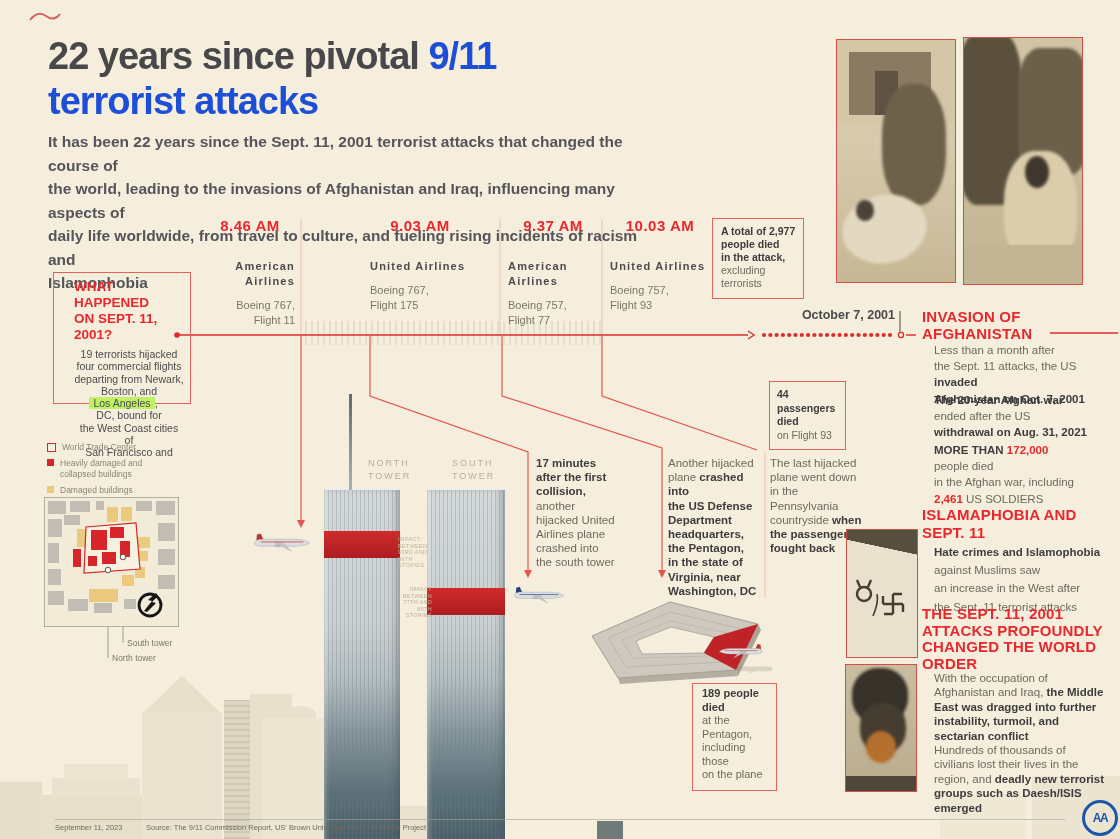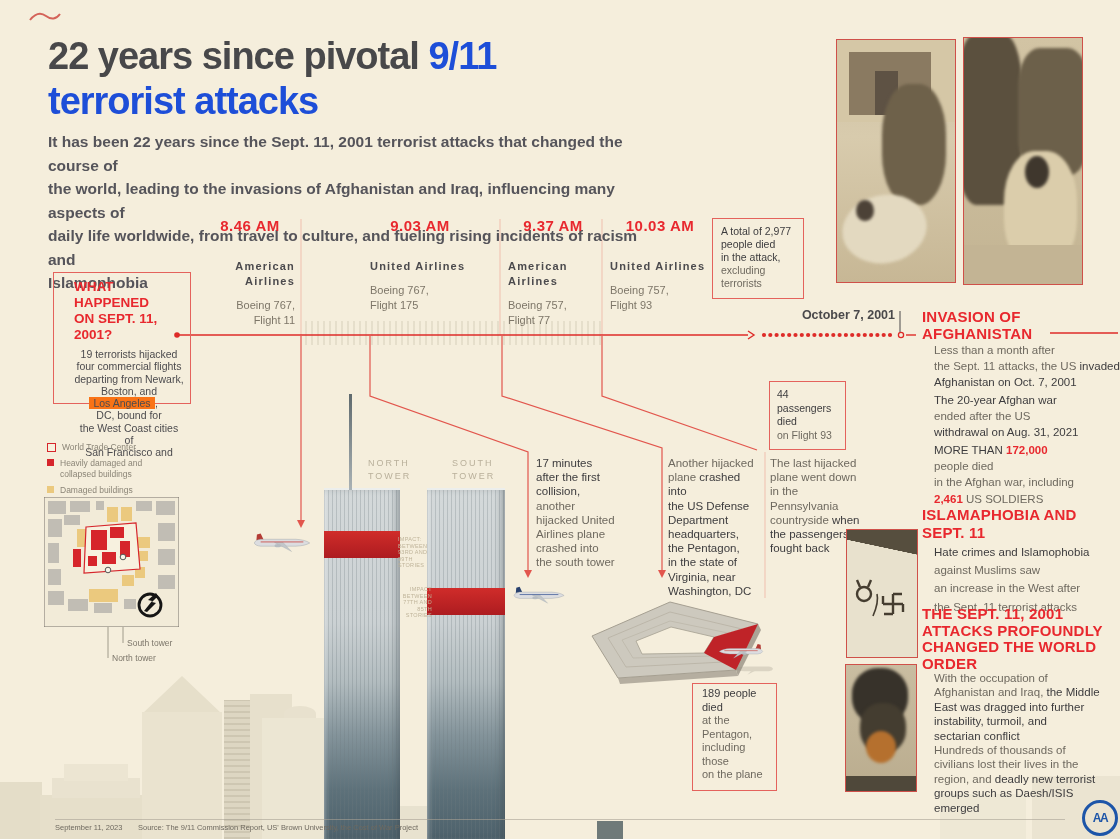"A total of 2,977" .sg-b { font-weight: 400 -> 700 }
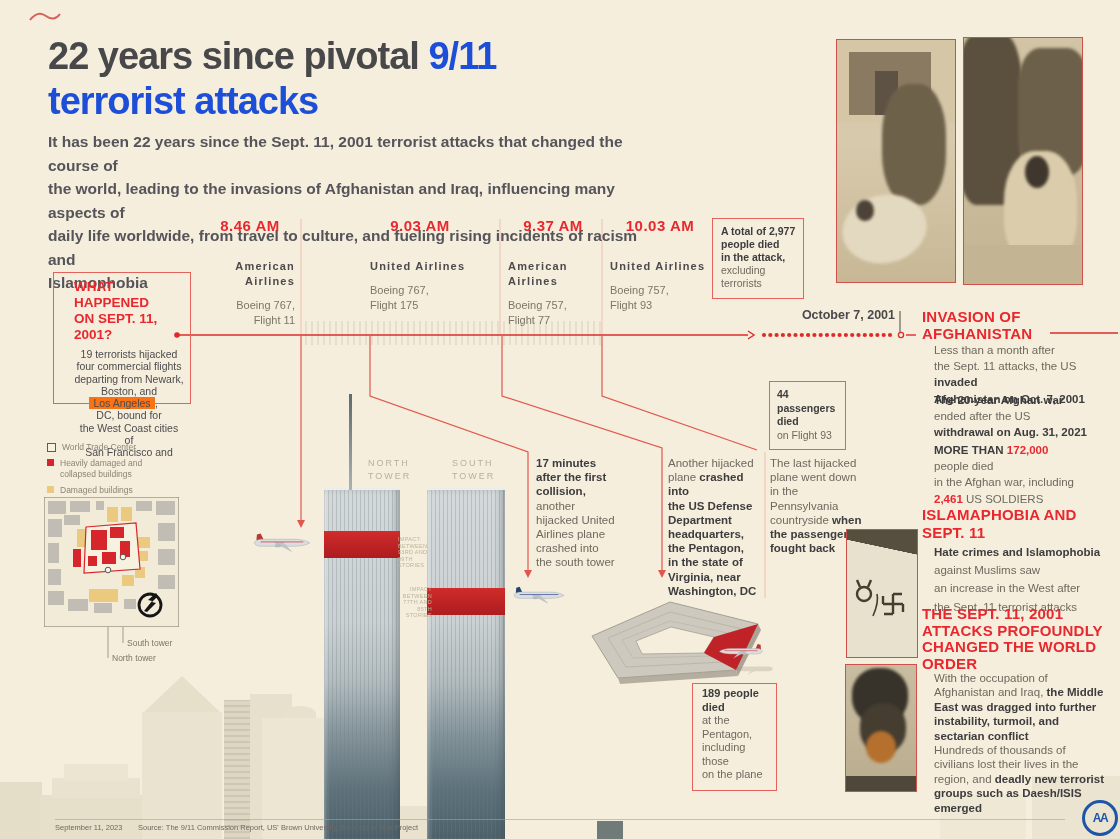"Los Angeles" .wh-la span { background: #f97316 -> #bef264 }
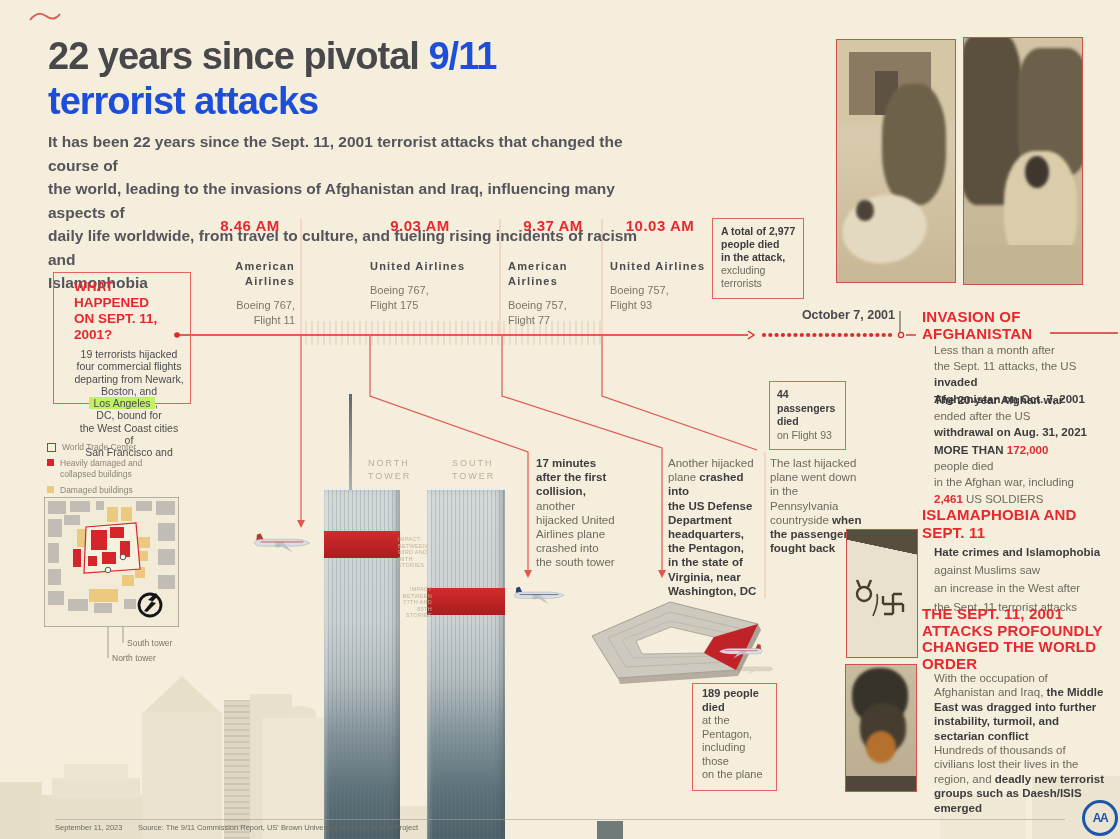"Source: The 9/11 Commission Report," div.abs { left: 108px -> 116px }
